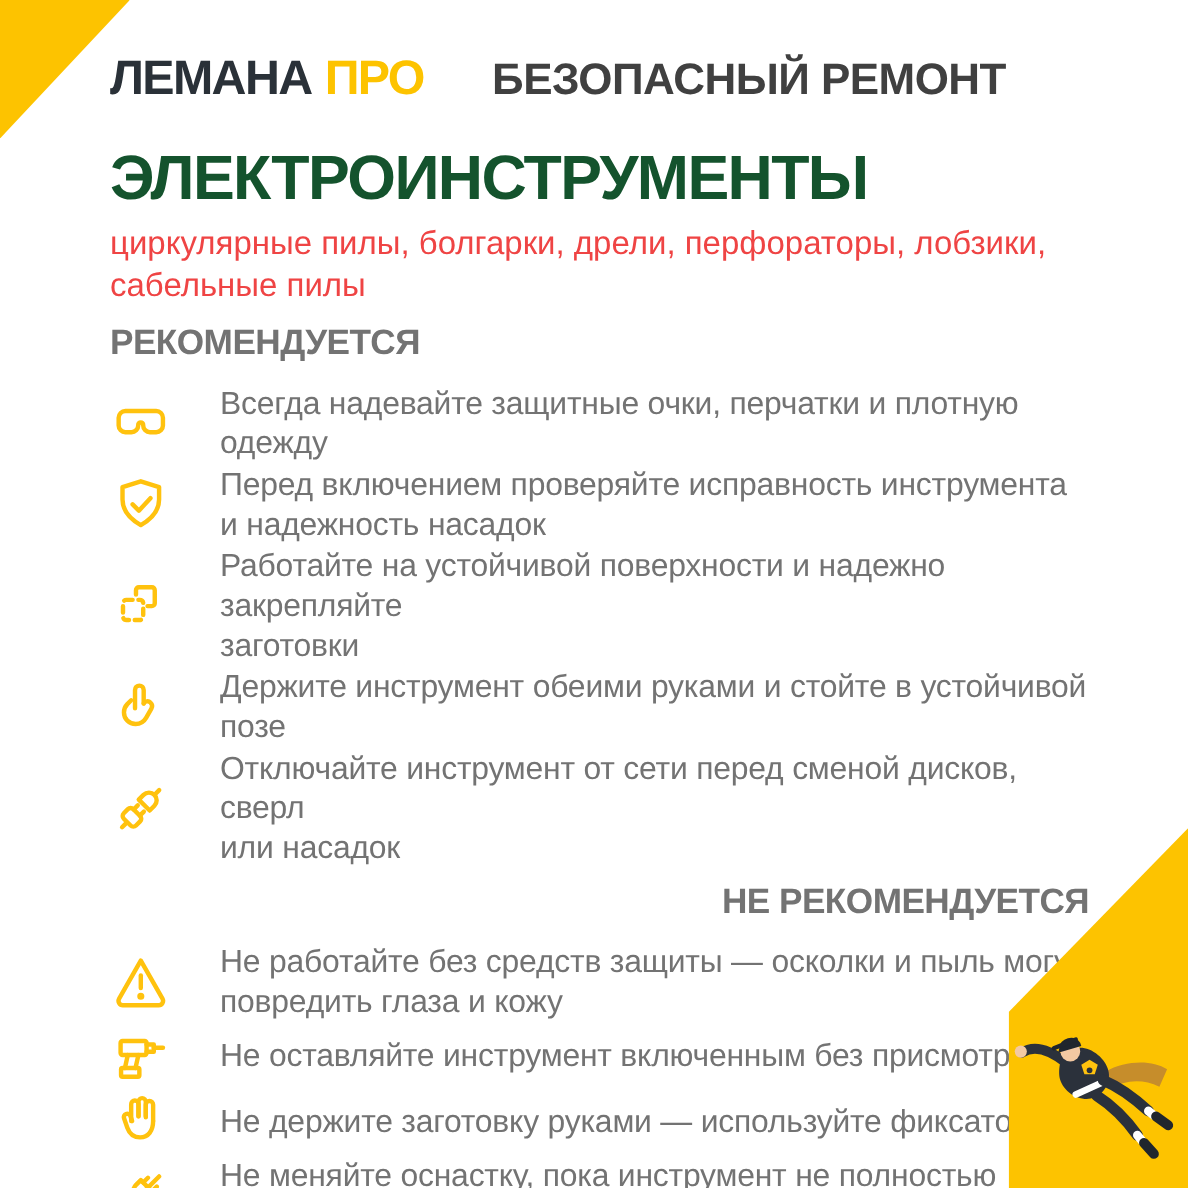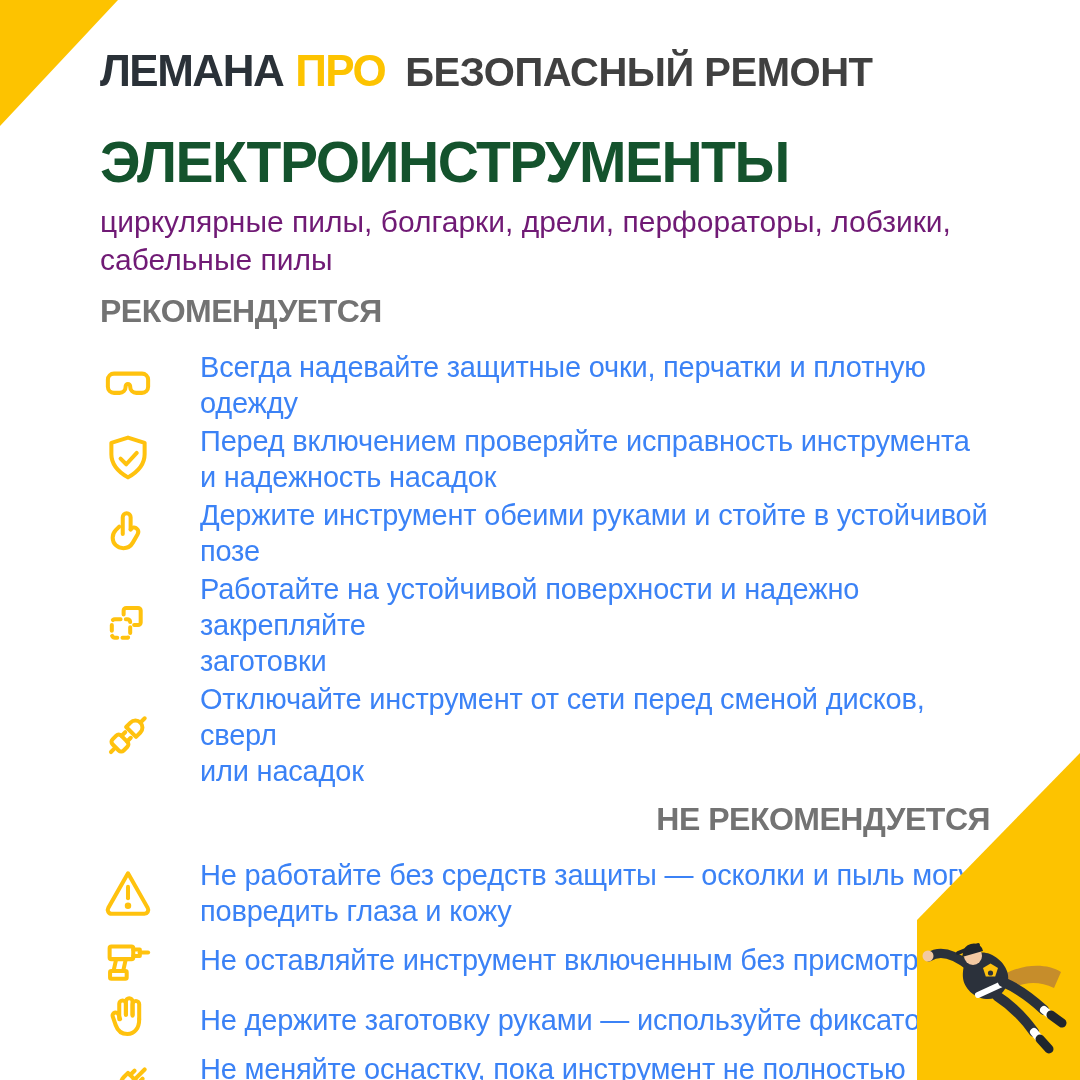"ЛЕМАНА ПРО" .masthead { gap: 20px -> 62px }
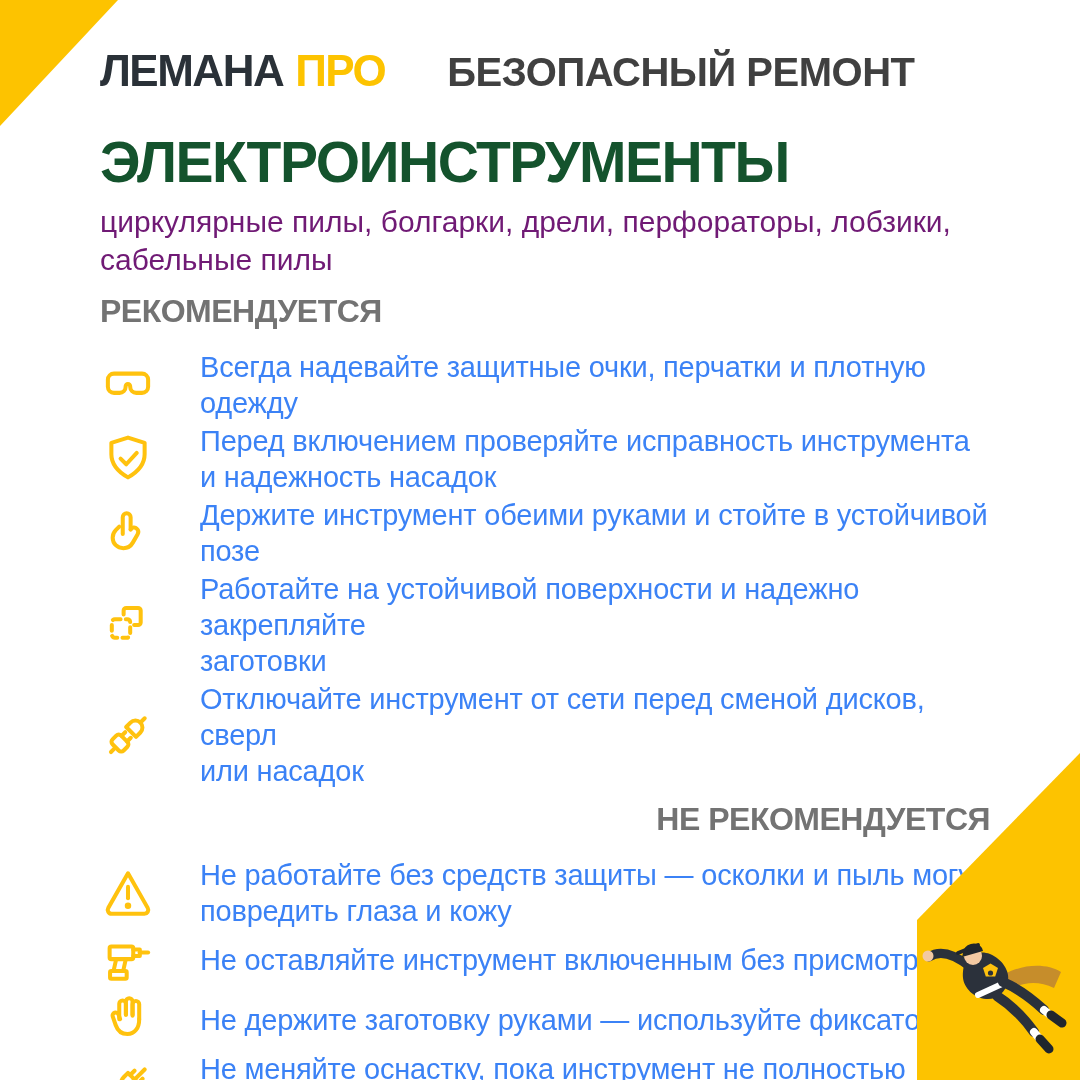"циркулярные пилы, болгарки, дрели," .subtitle { color: #701a75 -> #ef4444 }
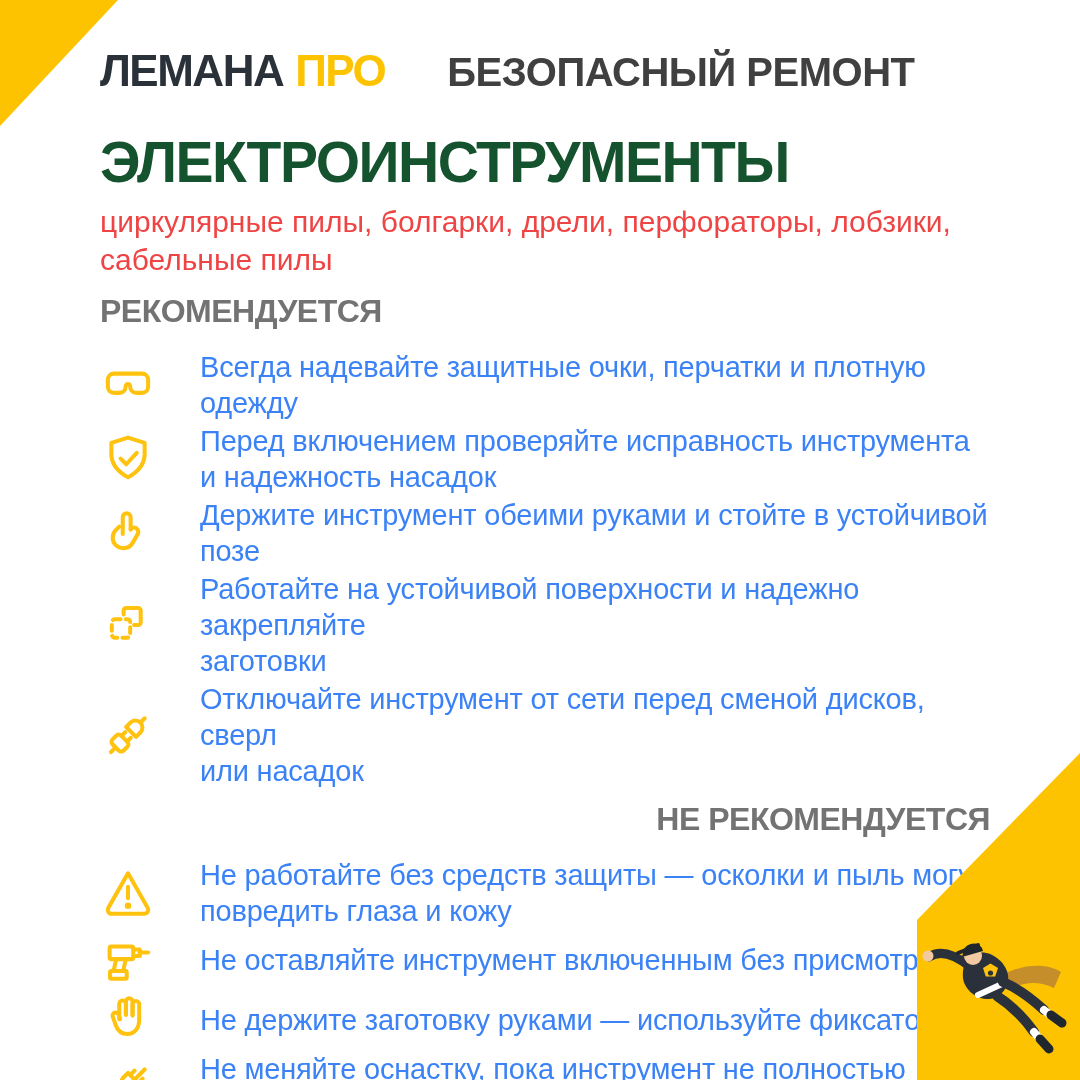"Всегда надевайте защитные очки, перчатки" .item-text { color: #3b82f6 -> #737373 }
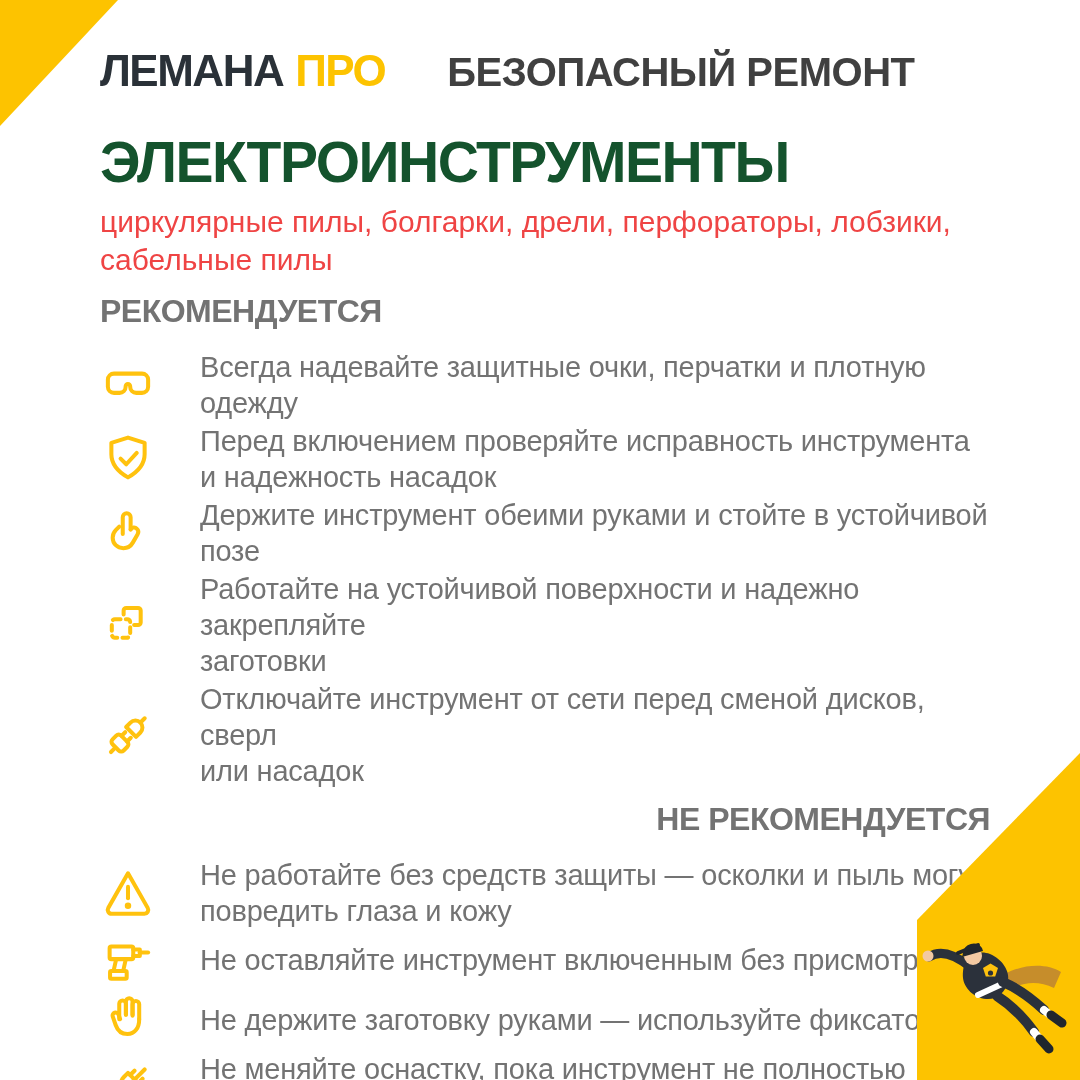"Держите инструмент обеими руками и" div.item { order: before "Работайте на устойчивой поверхности и" -> after "Работайте на устойчивой поверхности и" }
